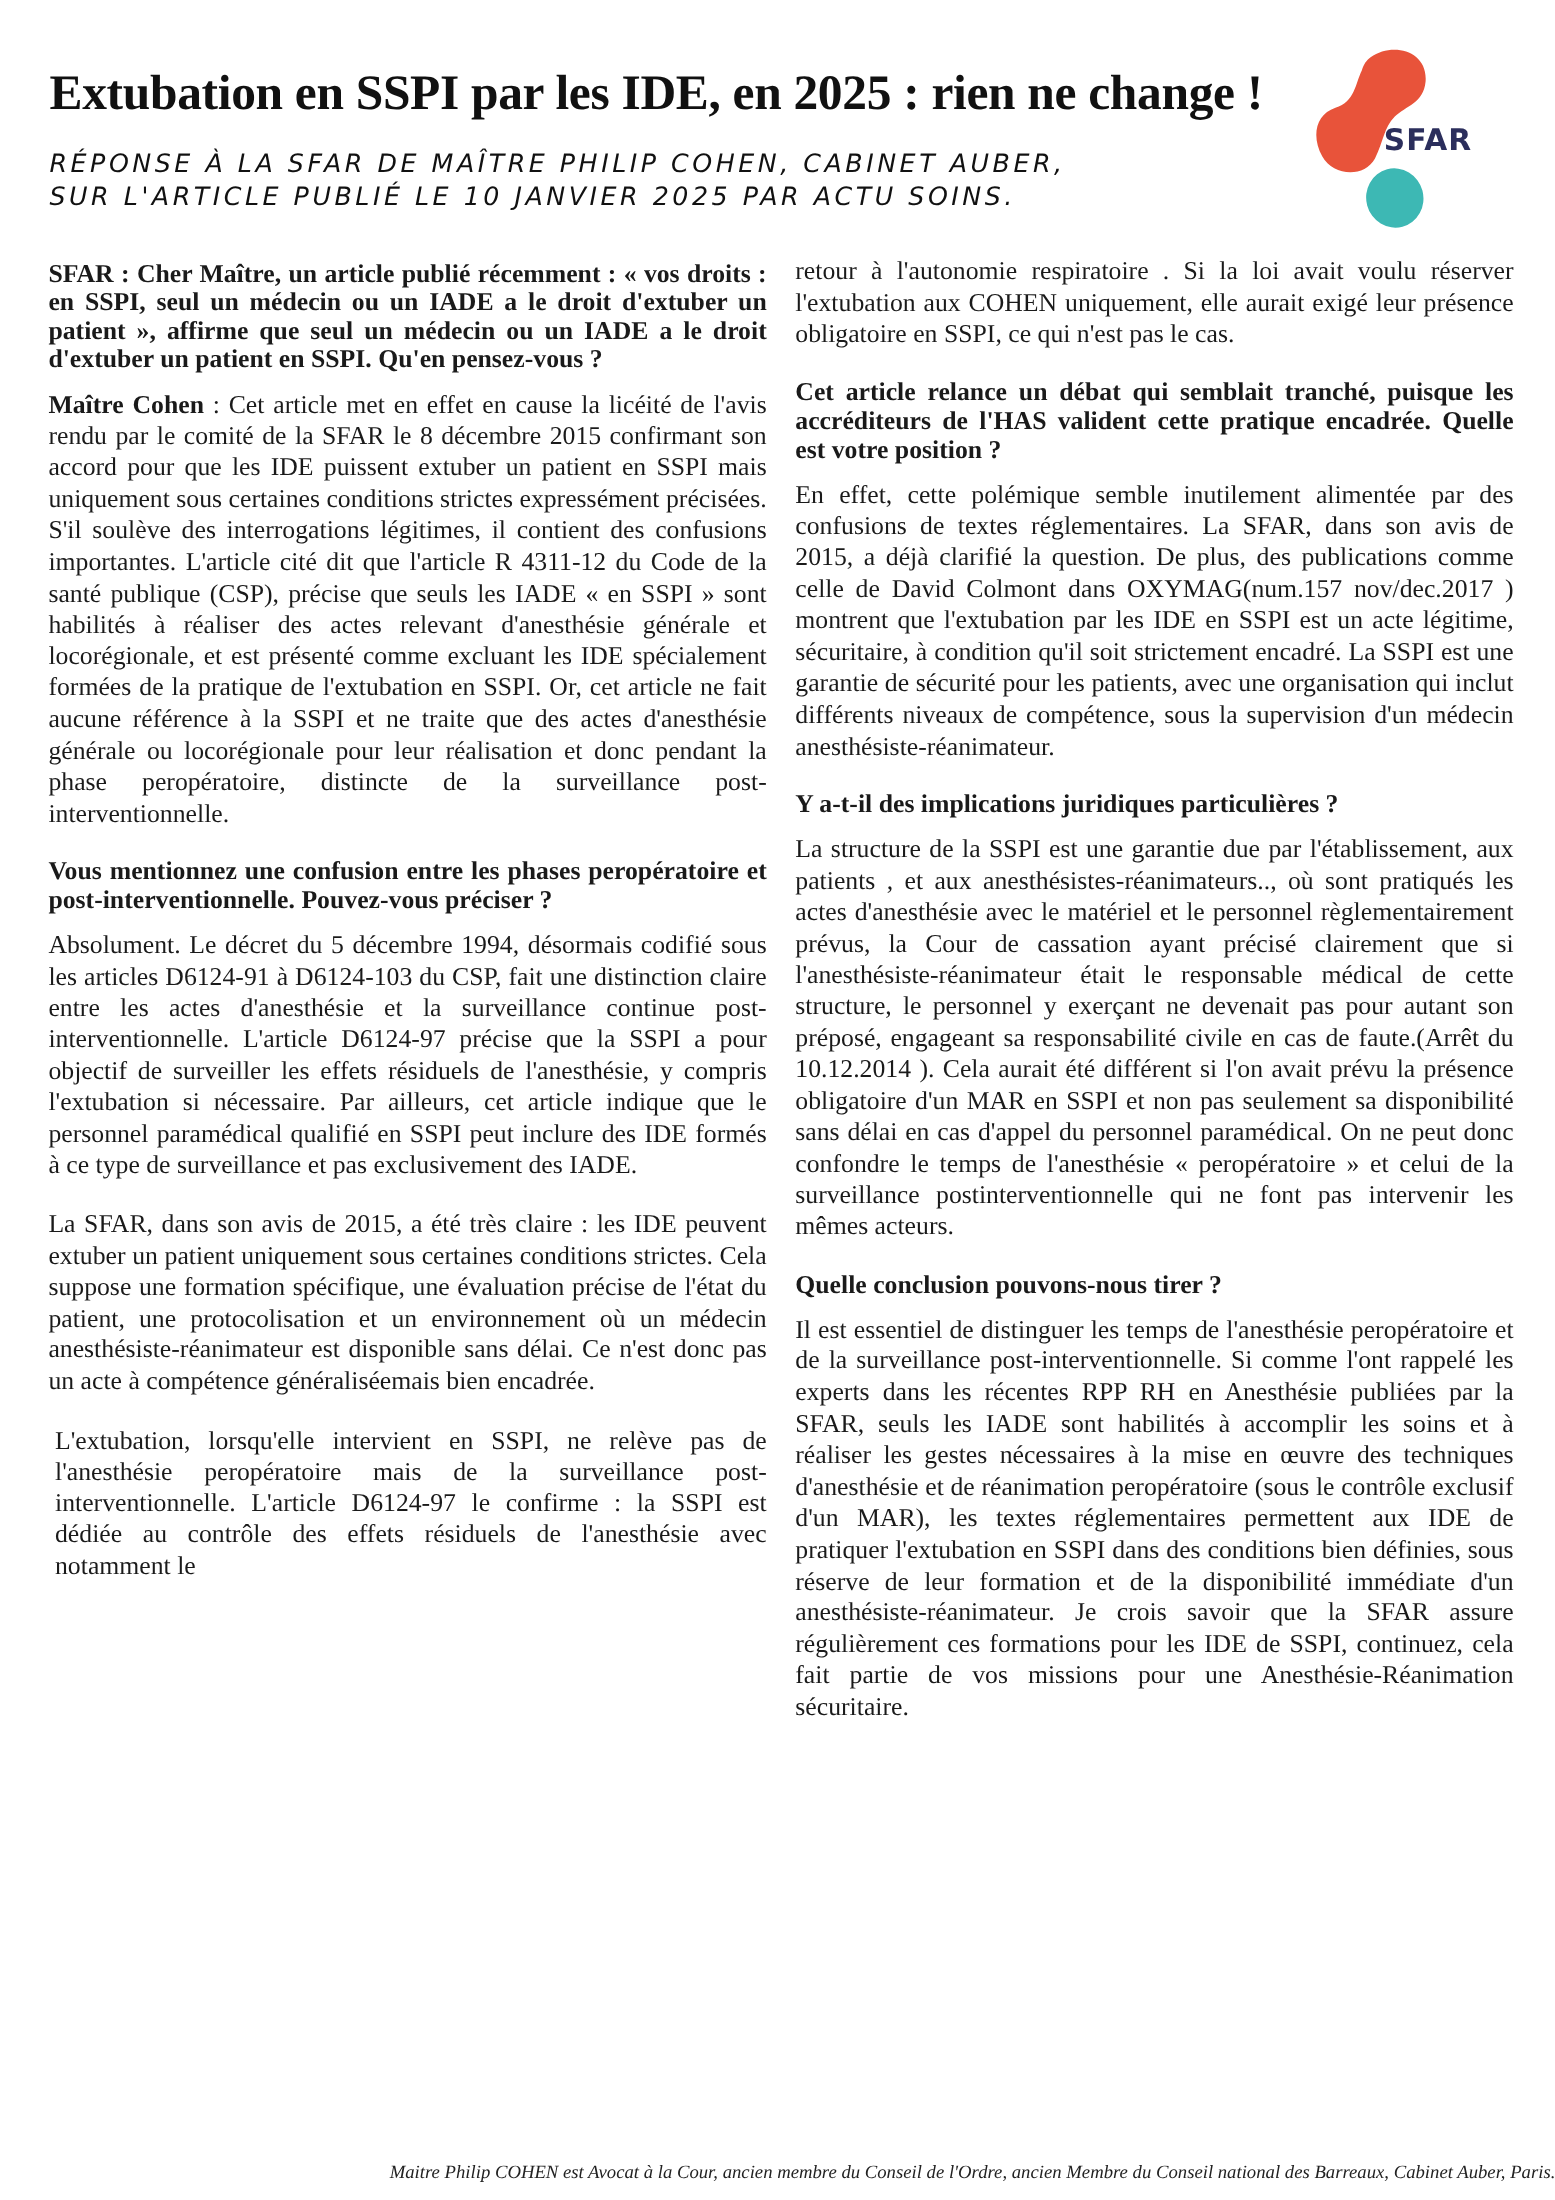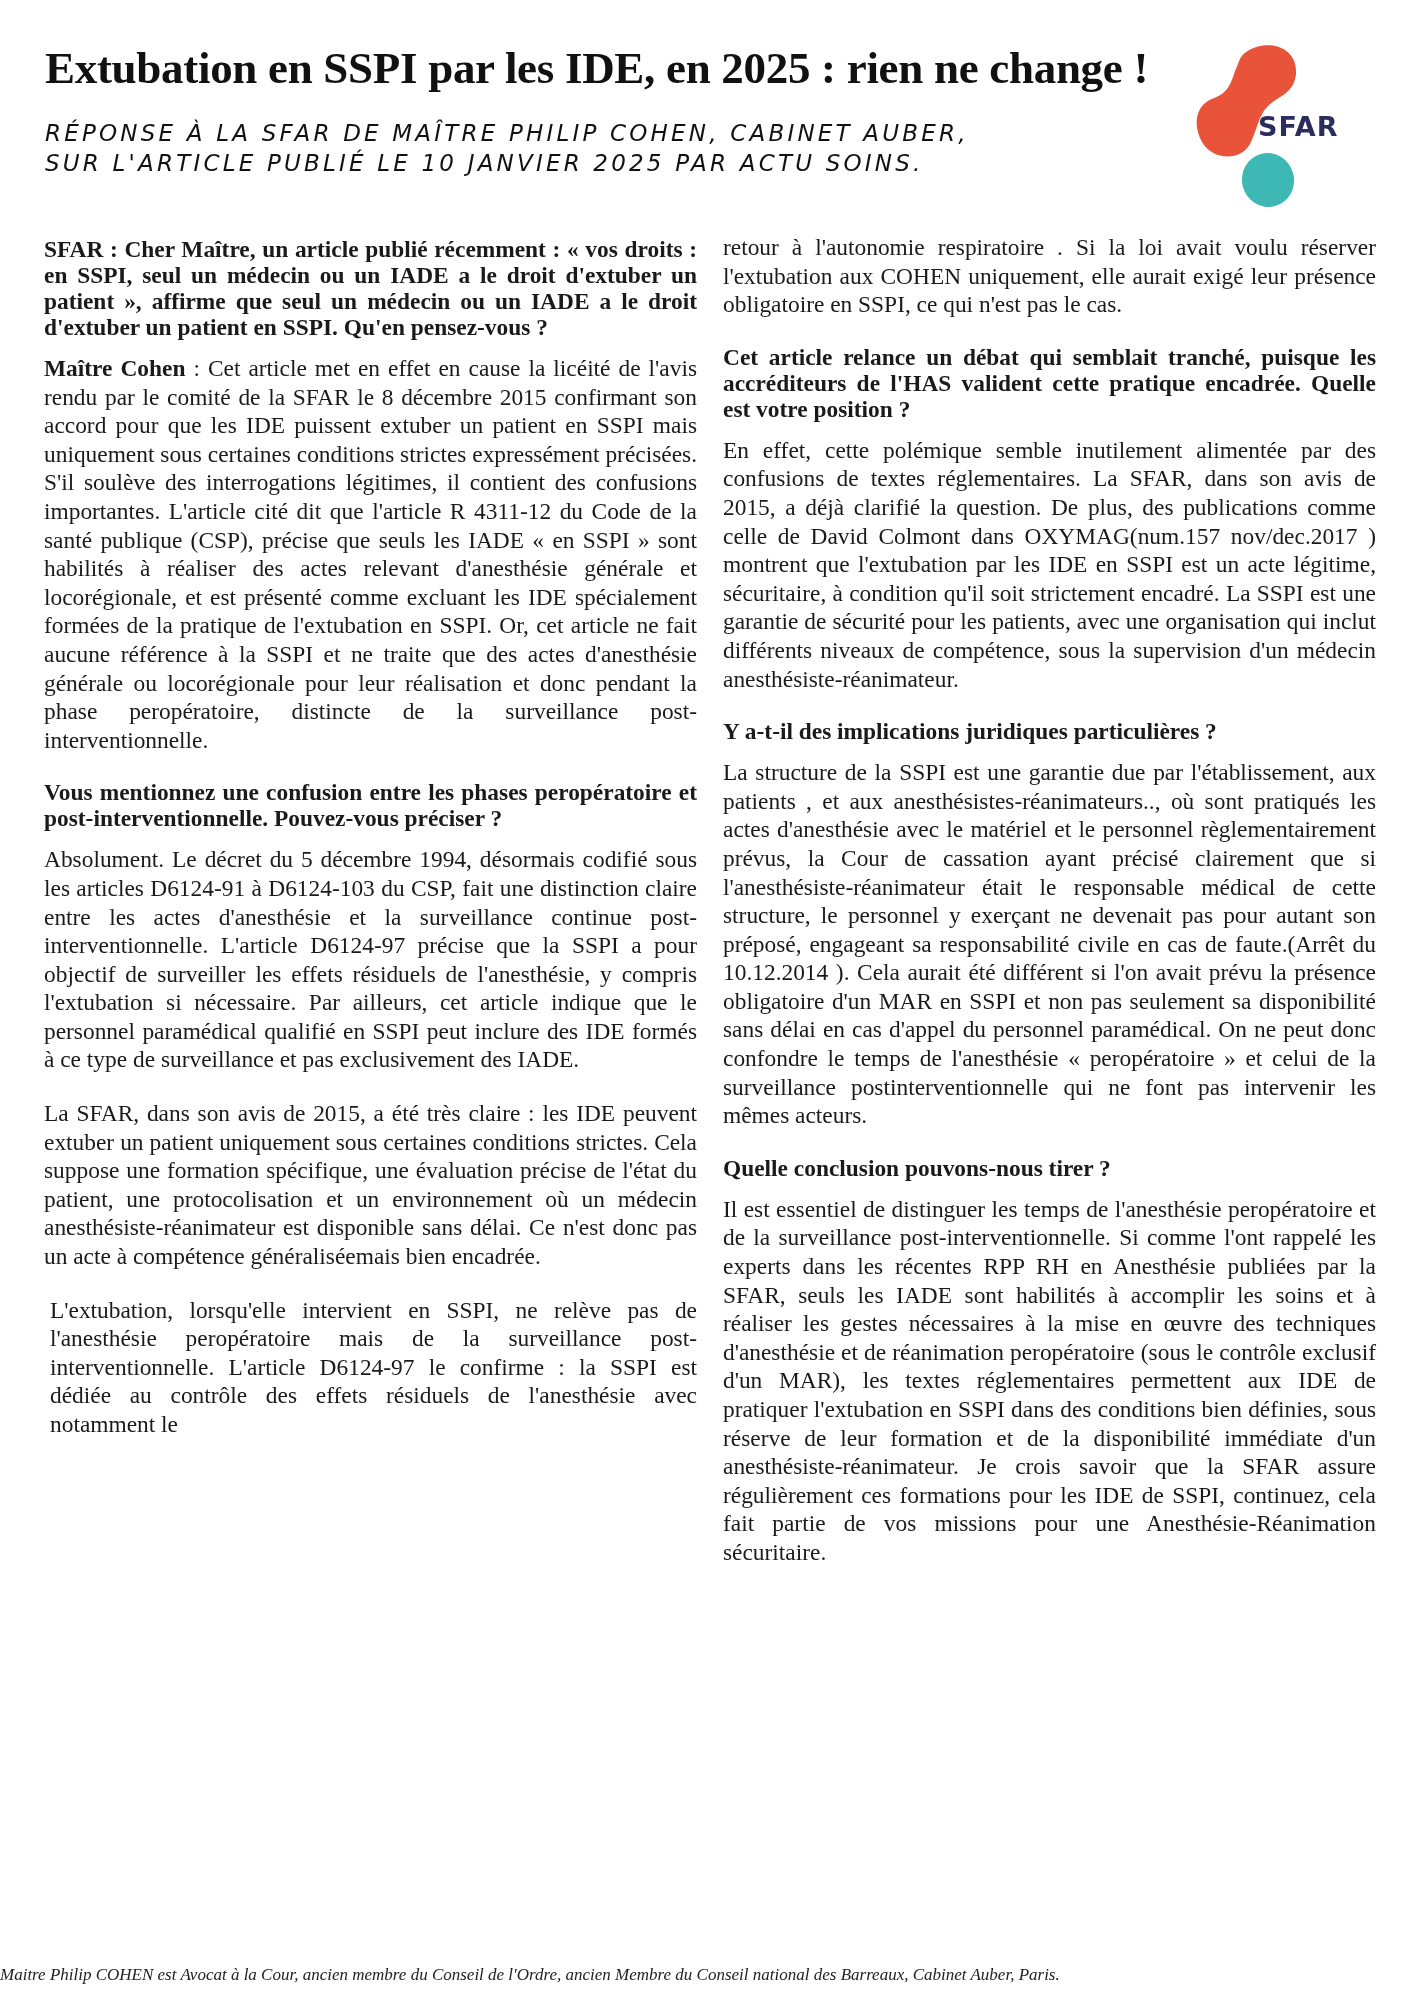"Extubation en SSPI par les" .header { top: 44px -> 60px }
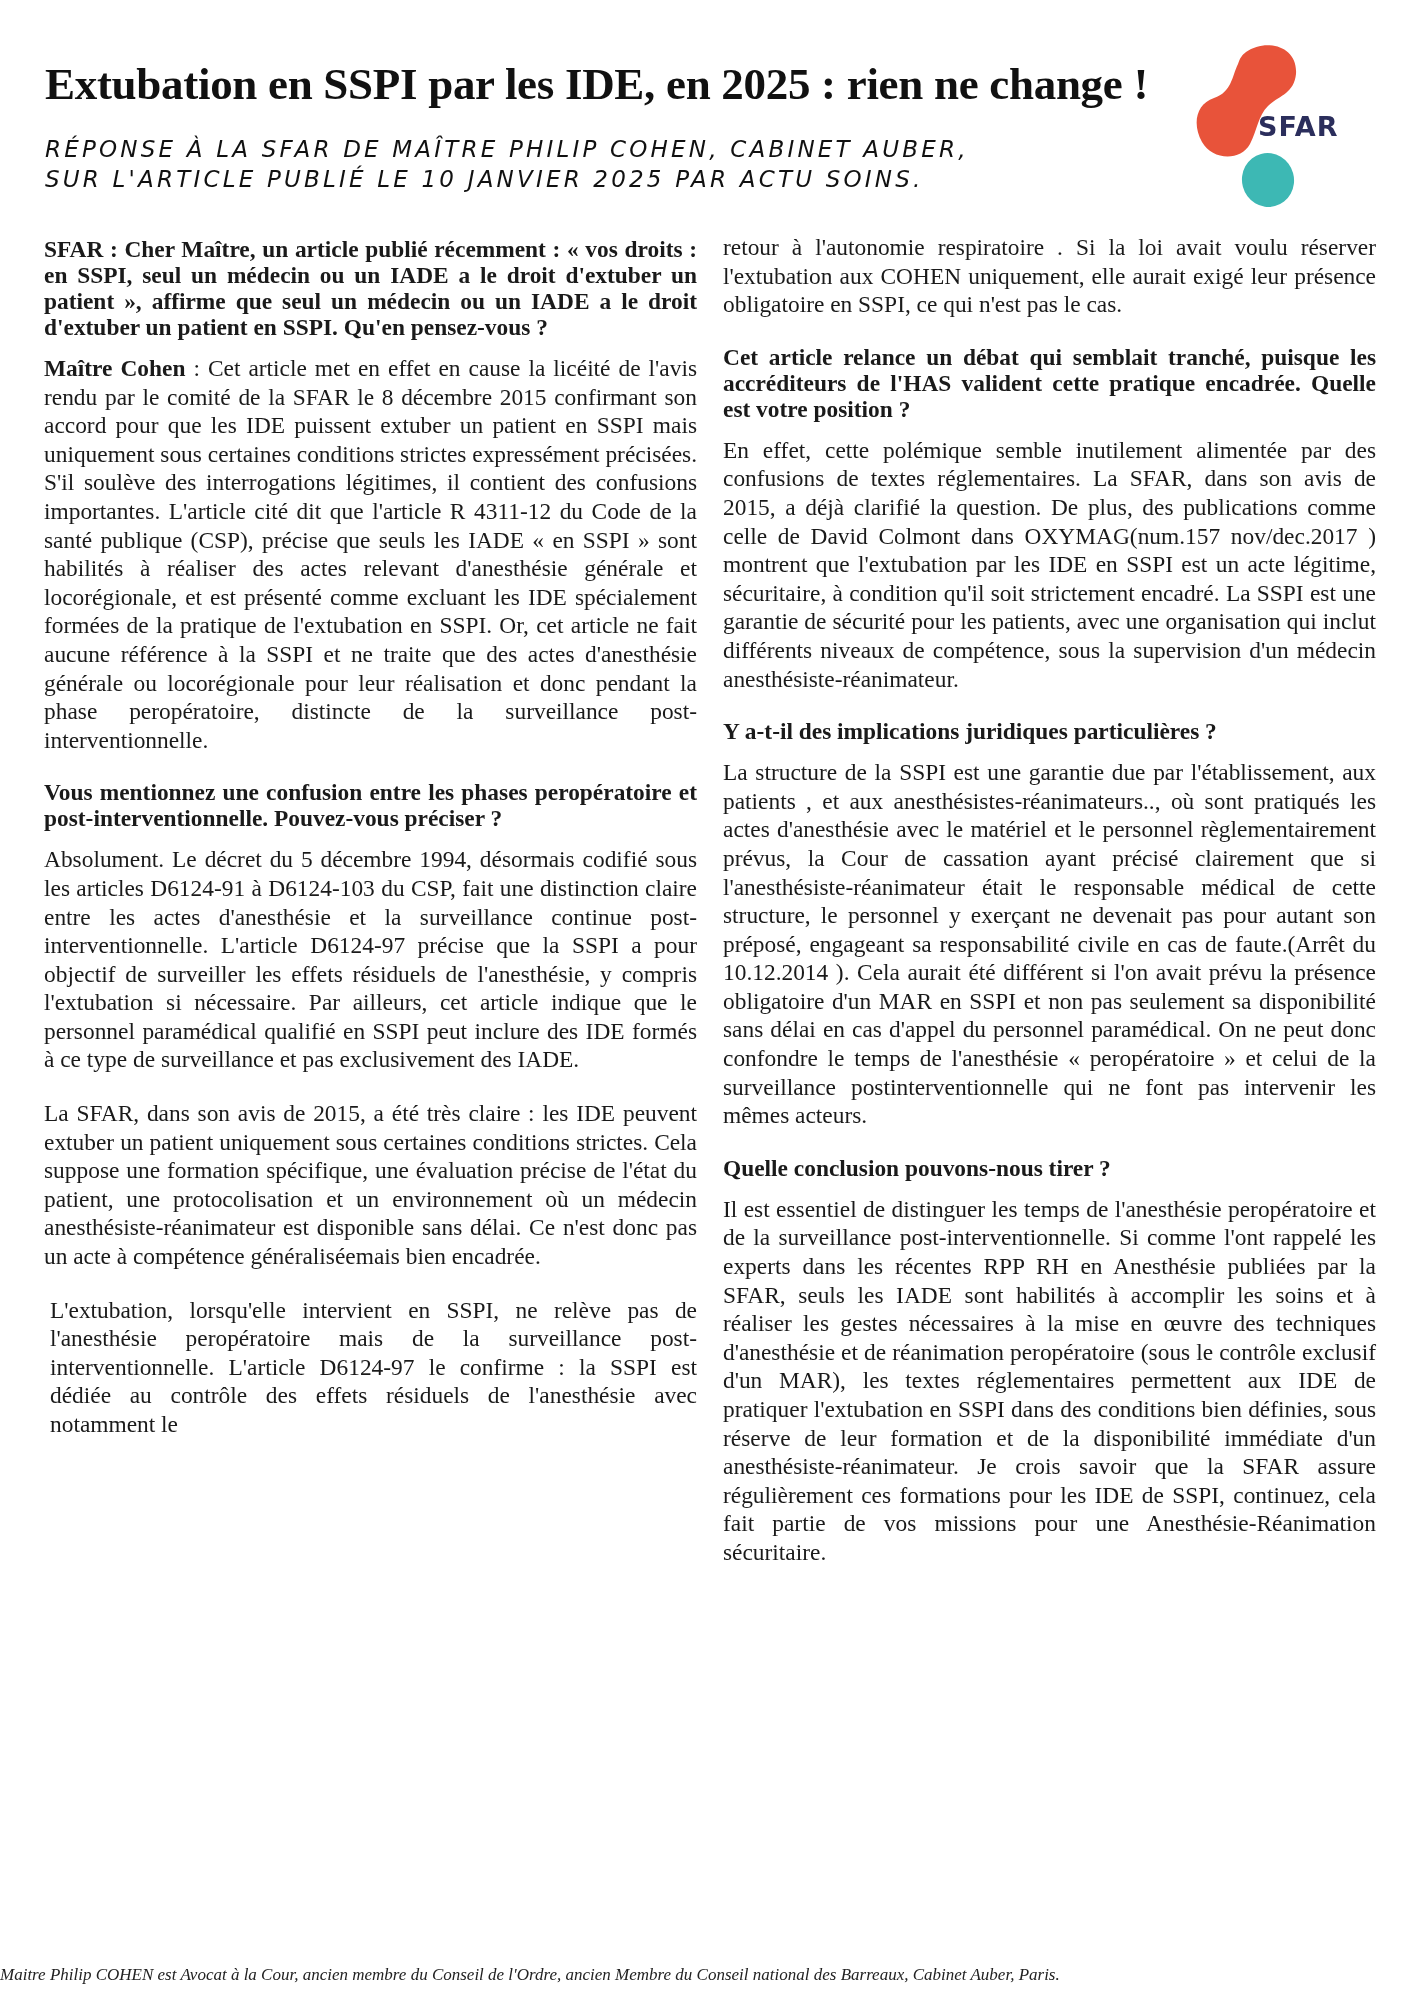"Maitre Philip COHEN est Avocat" .footer { text-align: left -> right }
